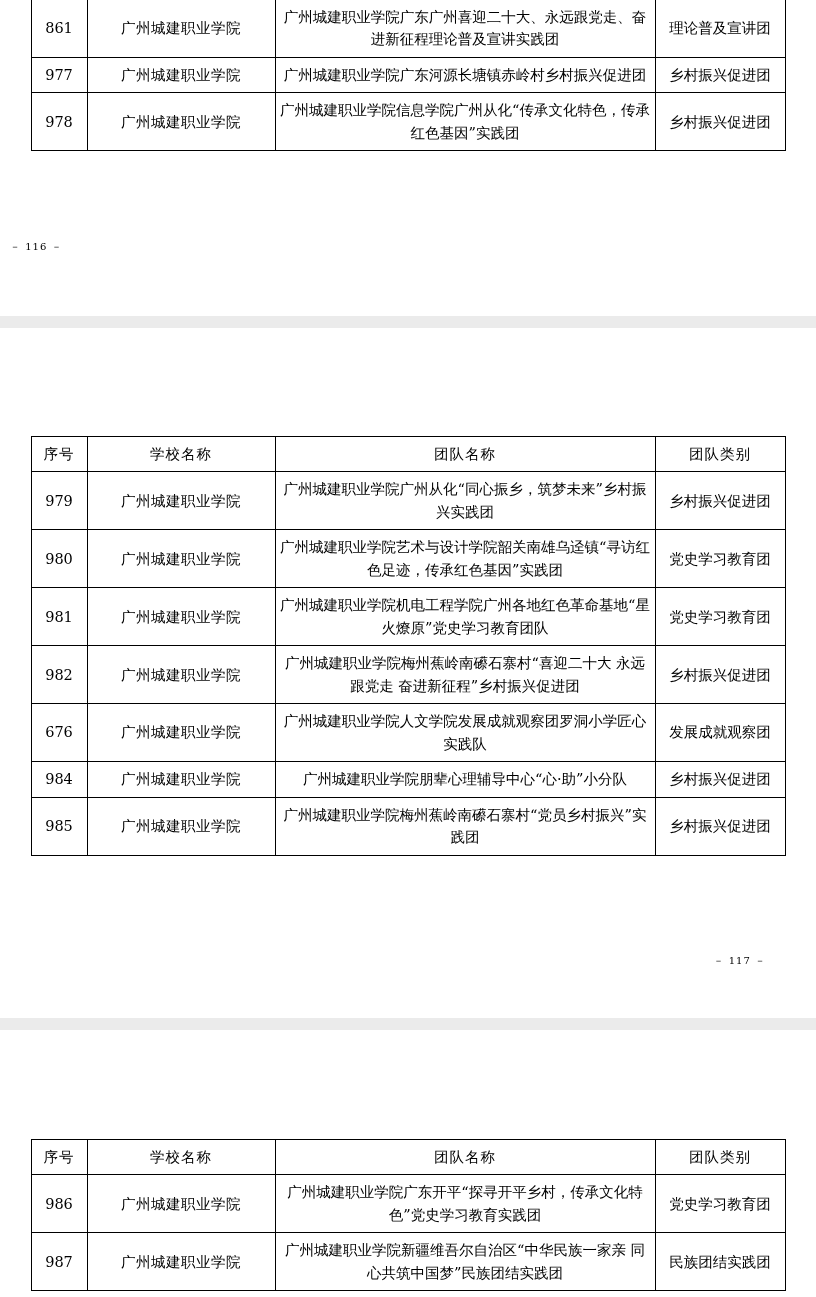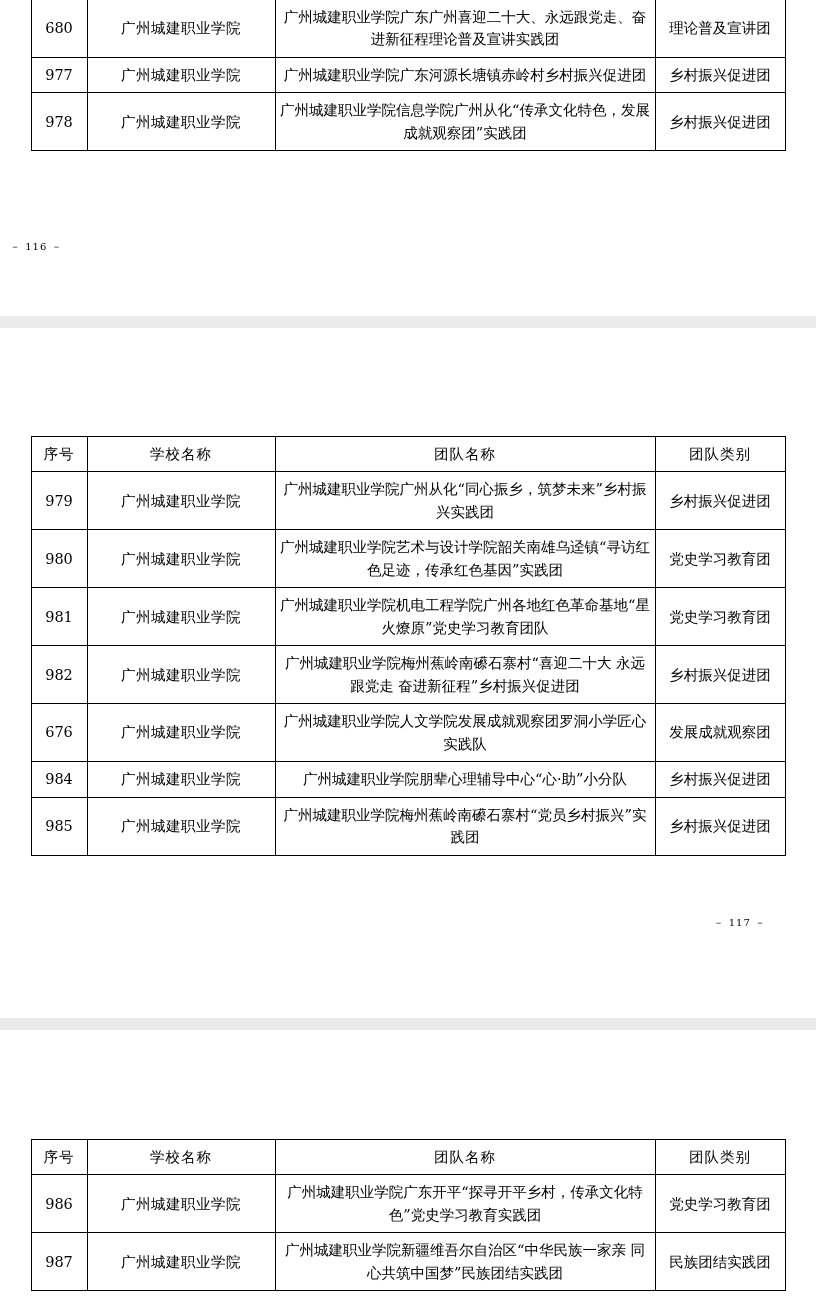"680" td.seq { text: 680 -> 861 }
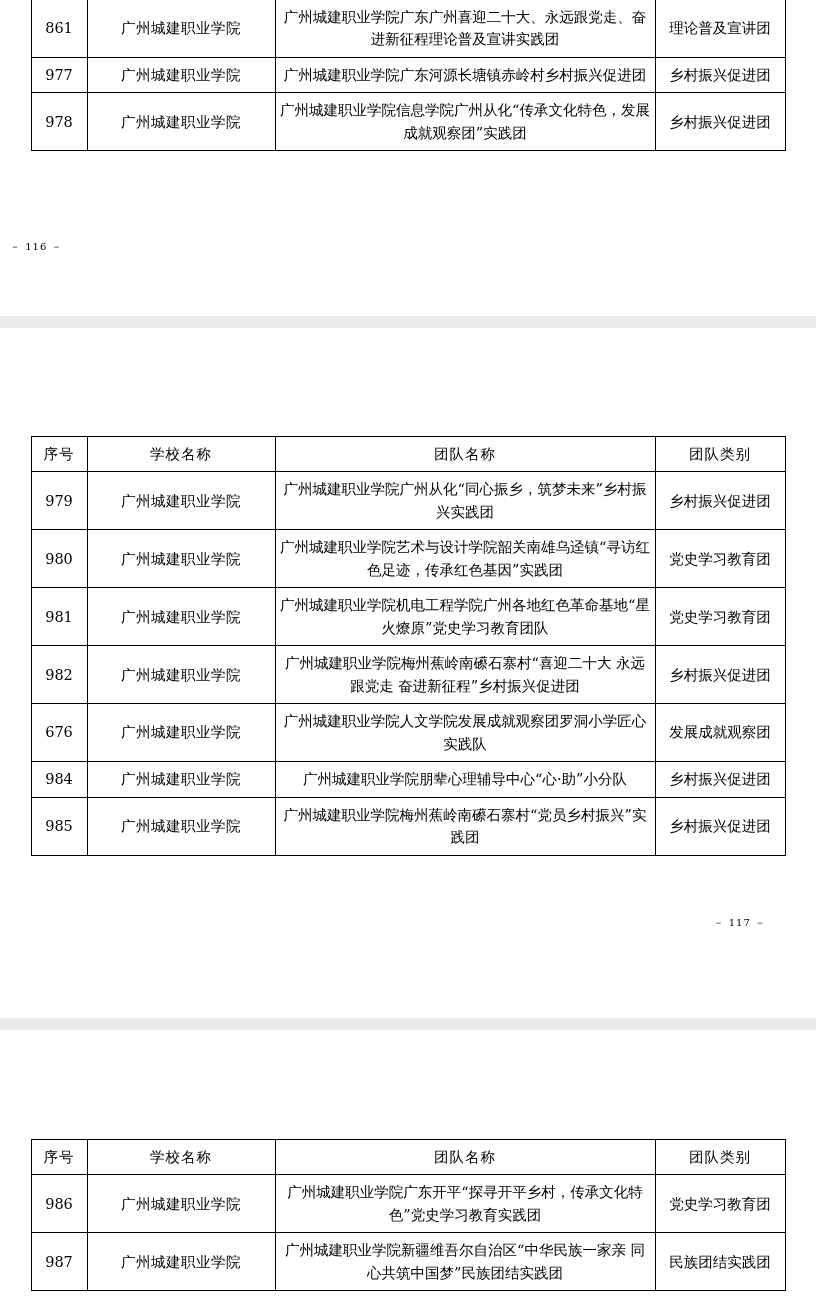"广州城建职业学院信息学院广州从化“传承文化特色，发展成就观察团”实践团" td.team { text: 发展成就观察团 -> 传承红色基因 }
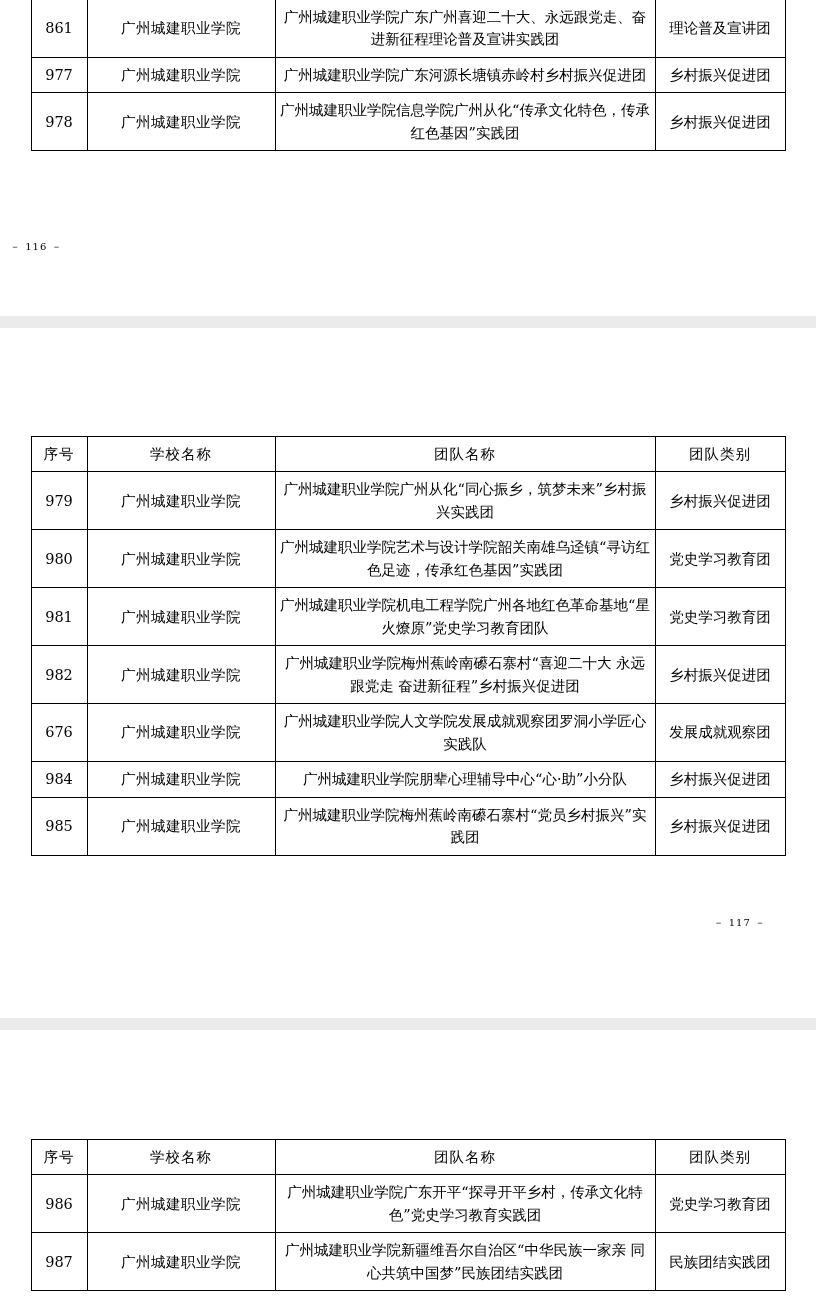"－ 117 －" div.page-number { top: 916px -> 954px }
